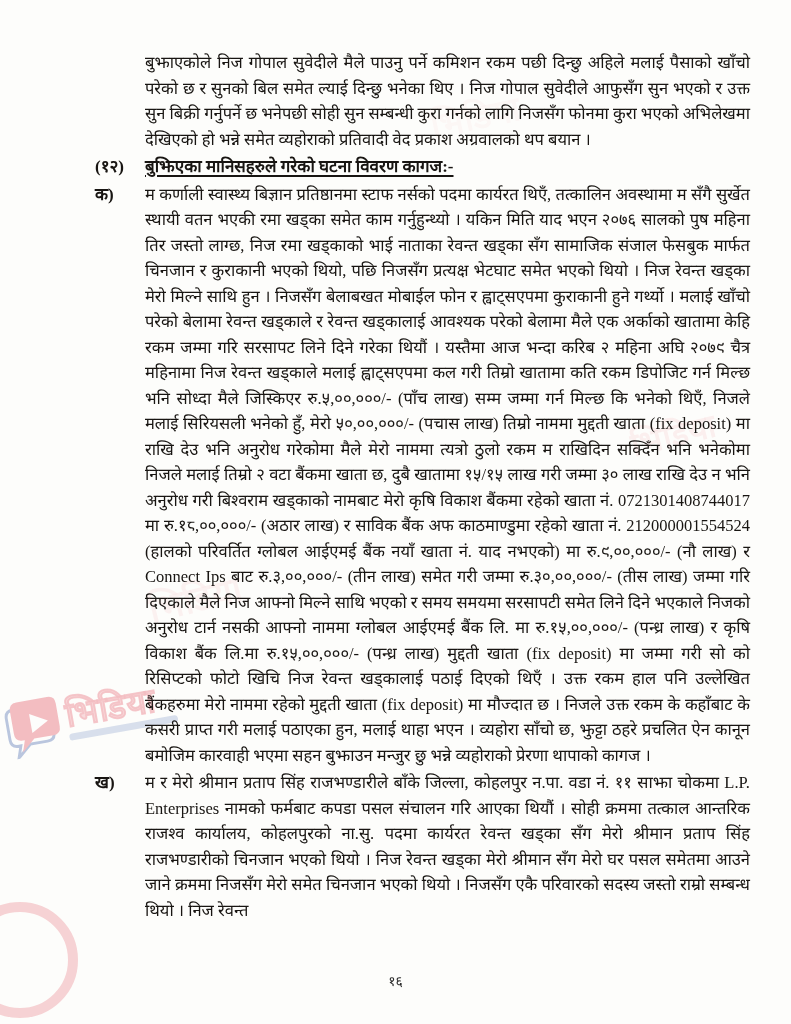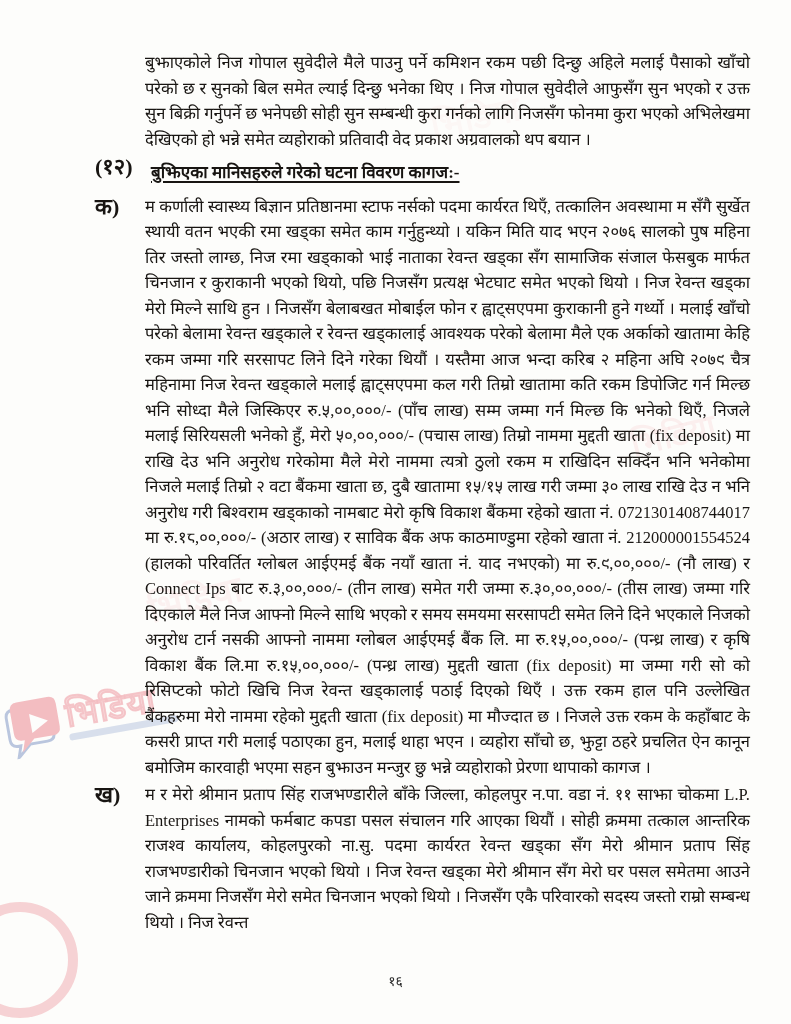"(१२)" .marker { font-size: 22px -> 17px }
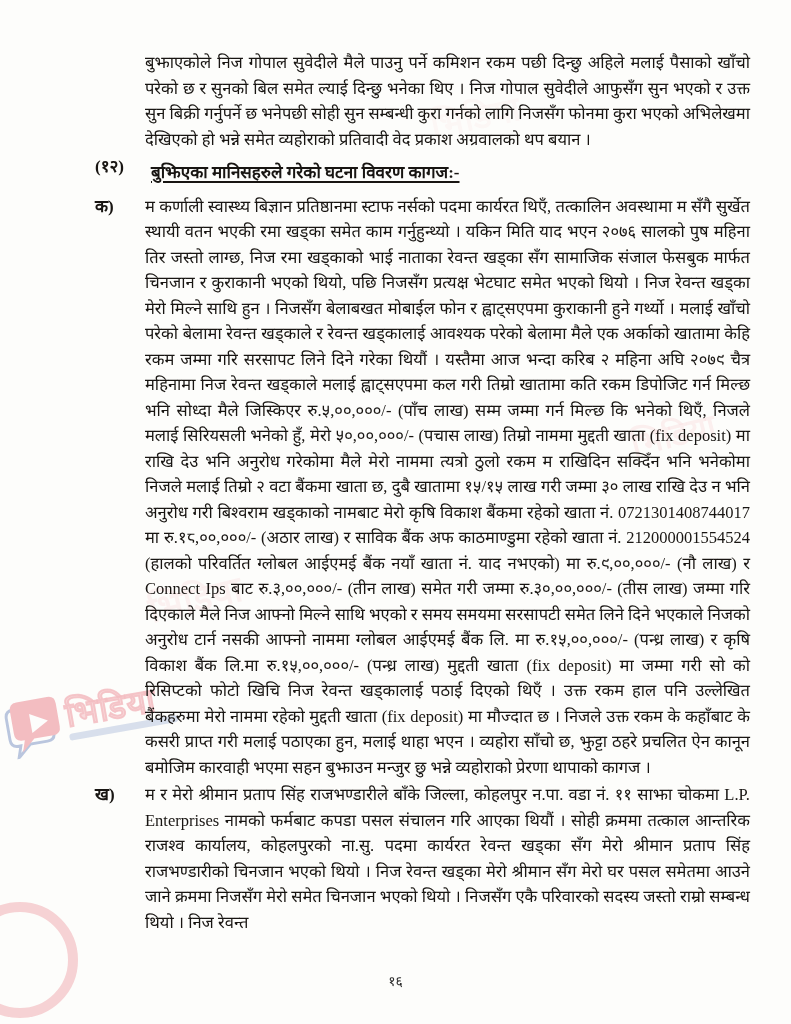"बुझिएका मानिसहरुले गरेको घटना विवरण" .heading { margin: 6px -> 0 }
